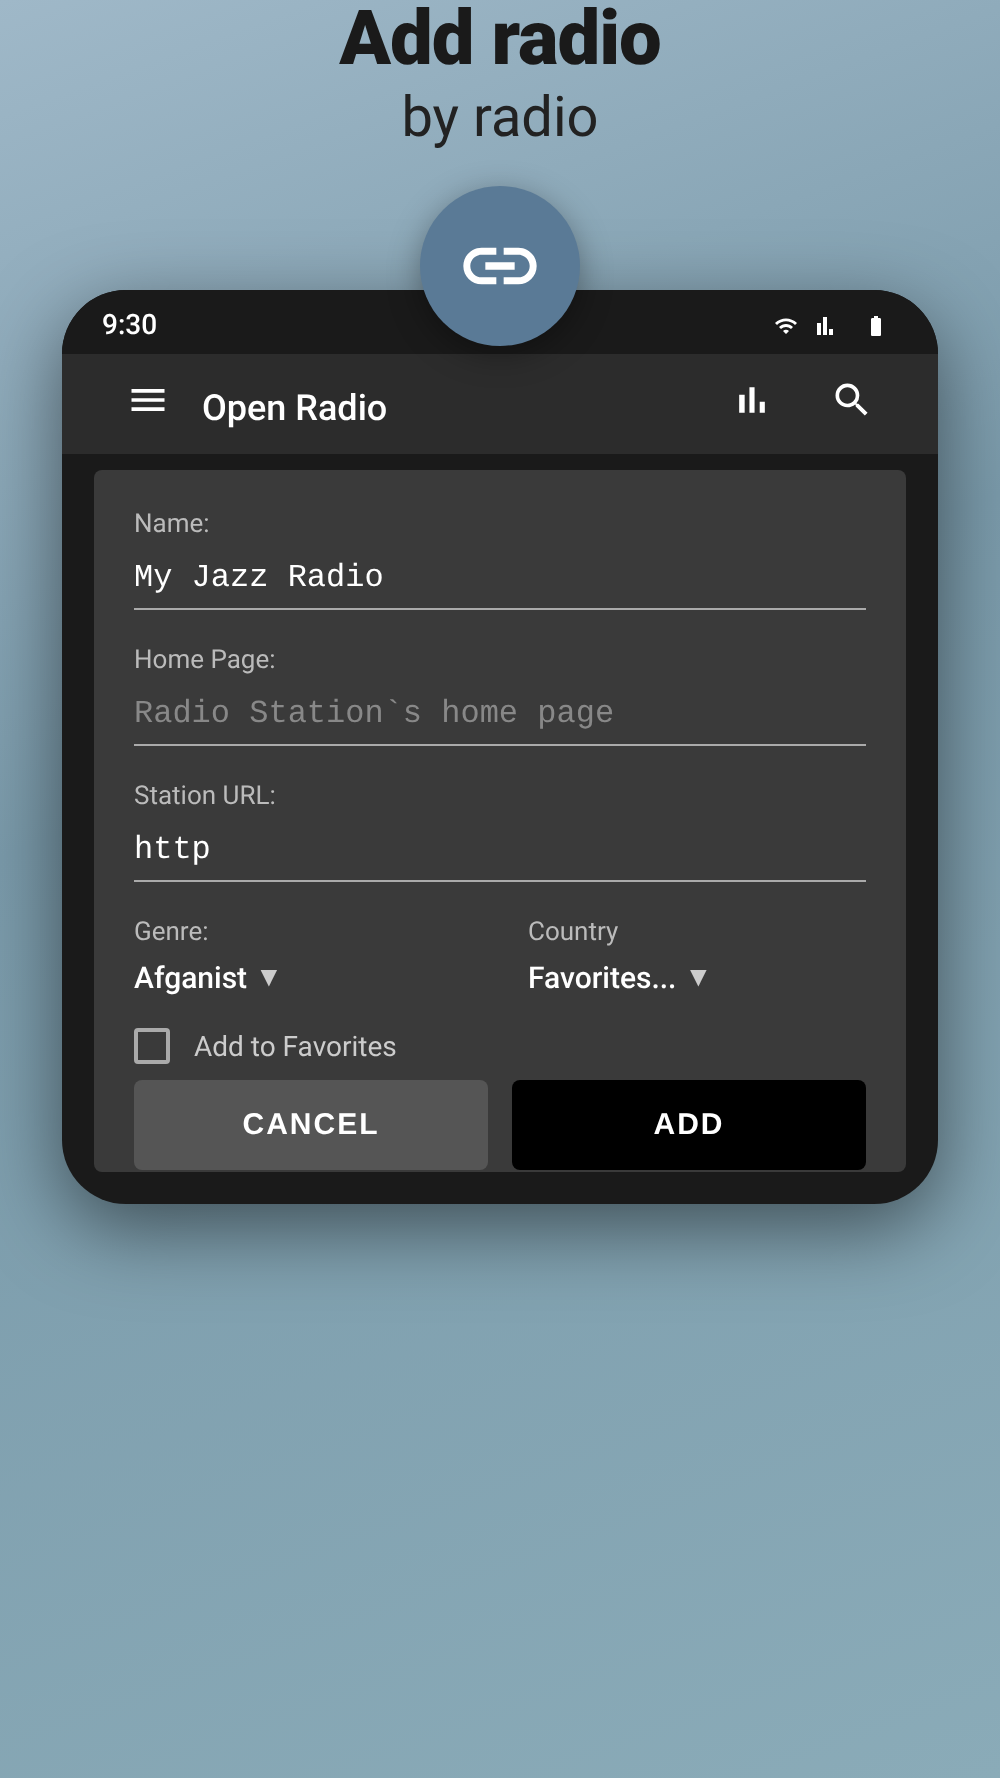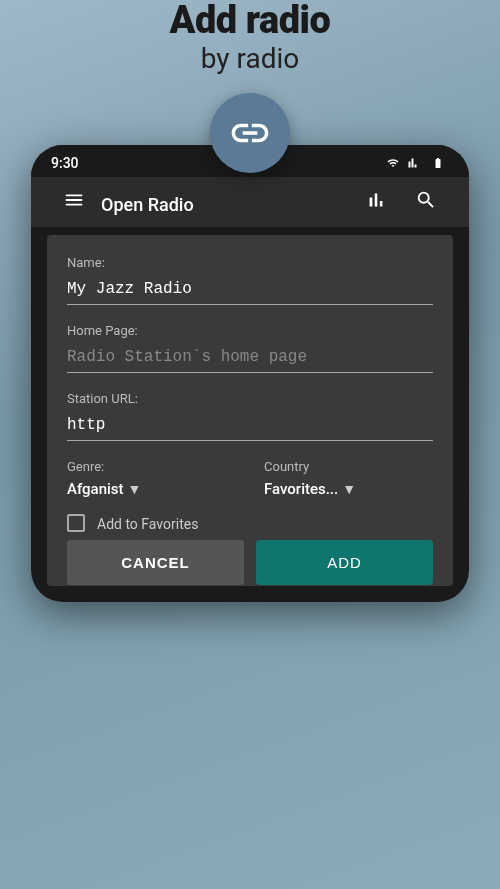"ADD" .btn-add { background: #0f766e -> #000000; font-weight: 400 -> 700 }
